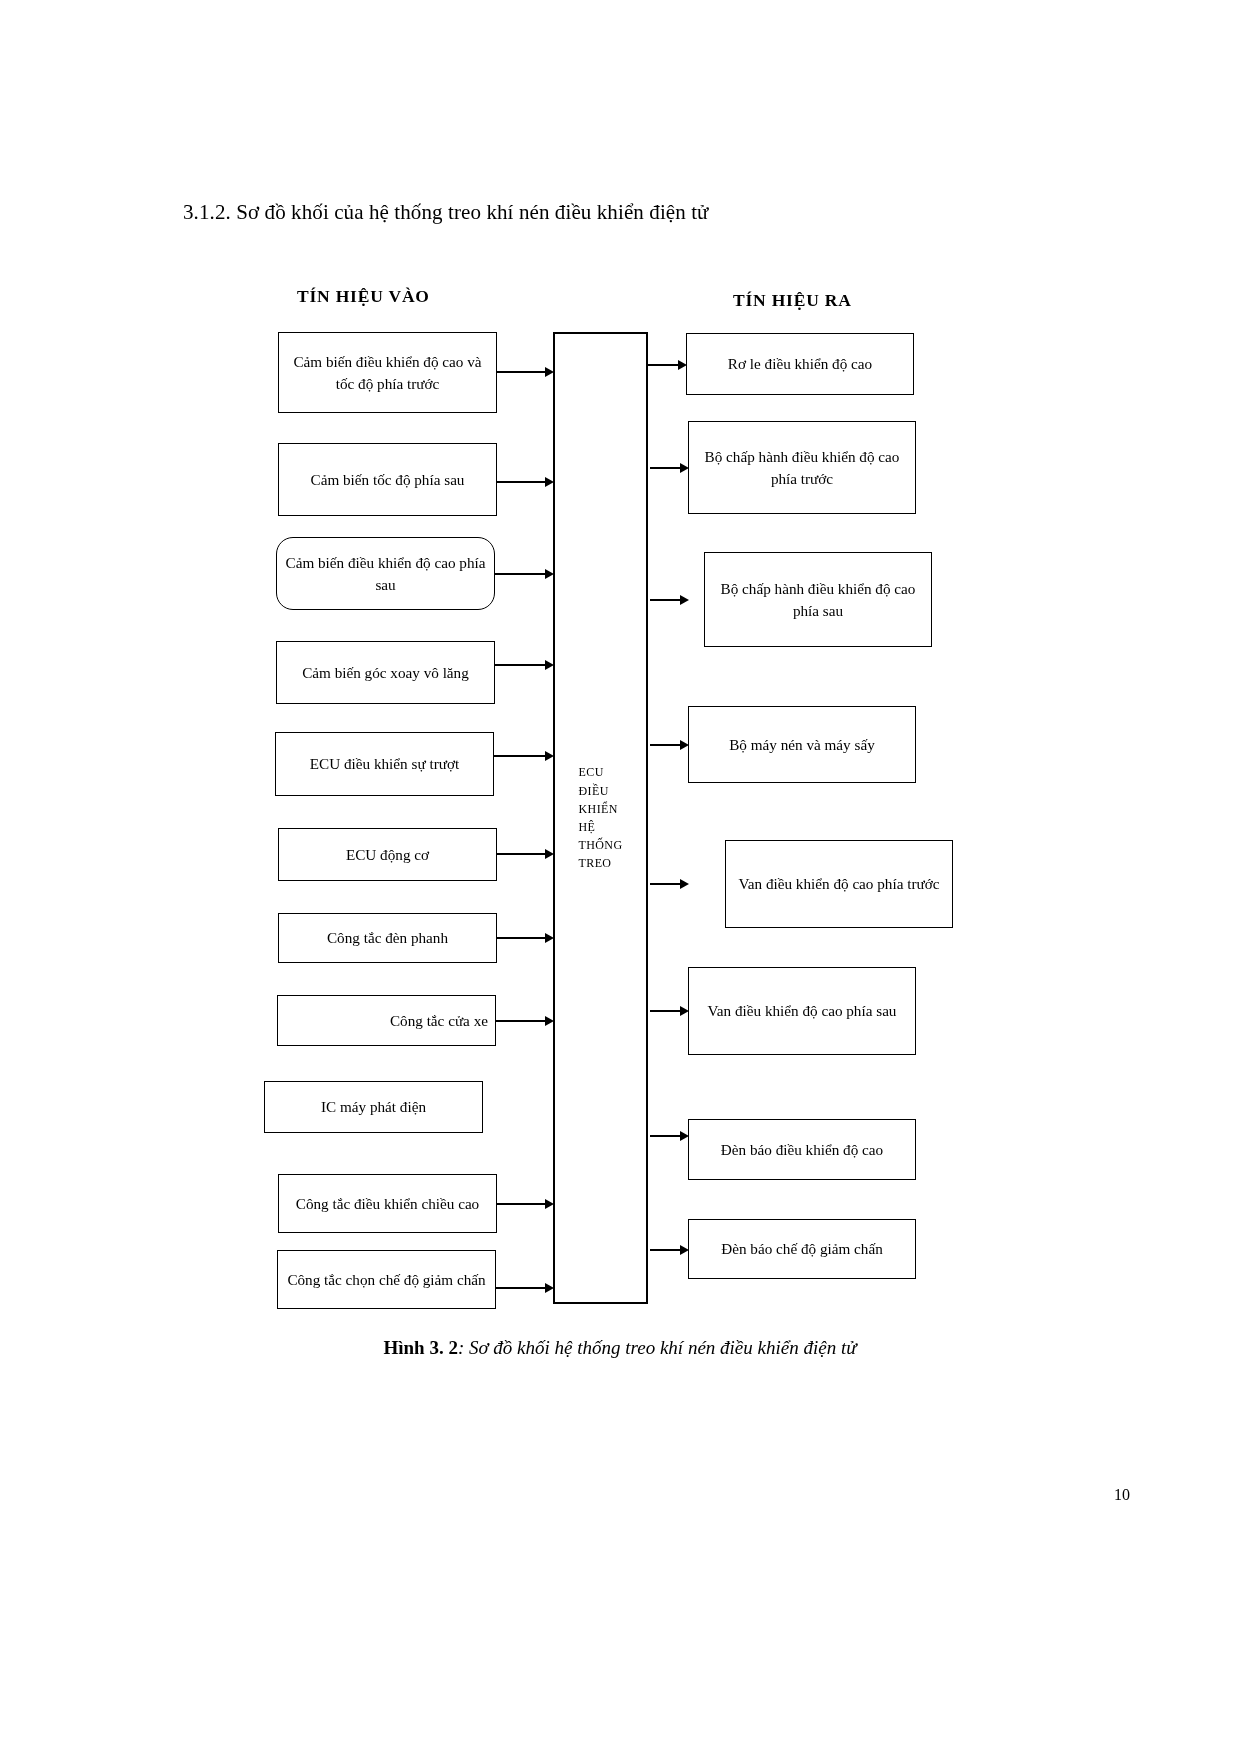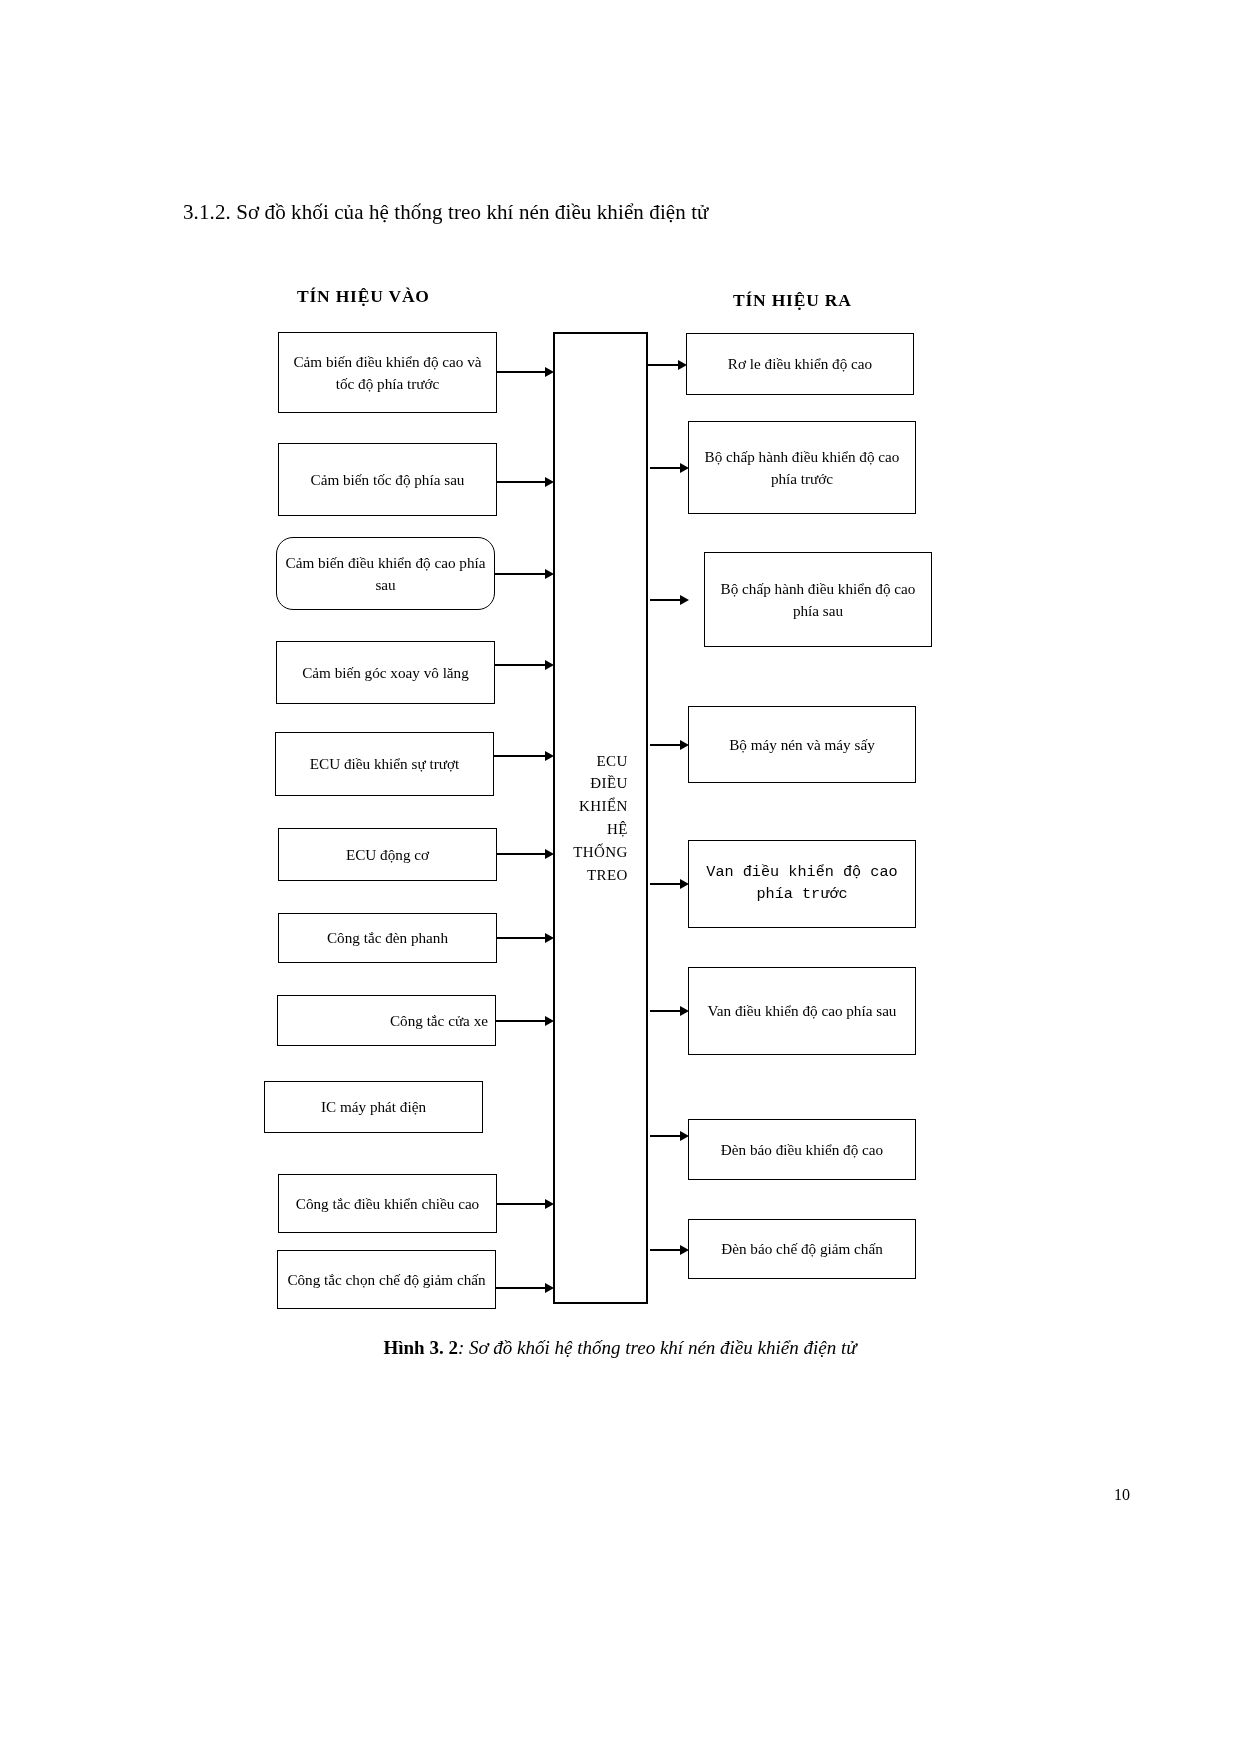"ECU" .ecu-label { font-size: 15px -> 12px; text-align: right -> left }
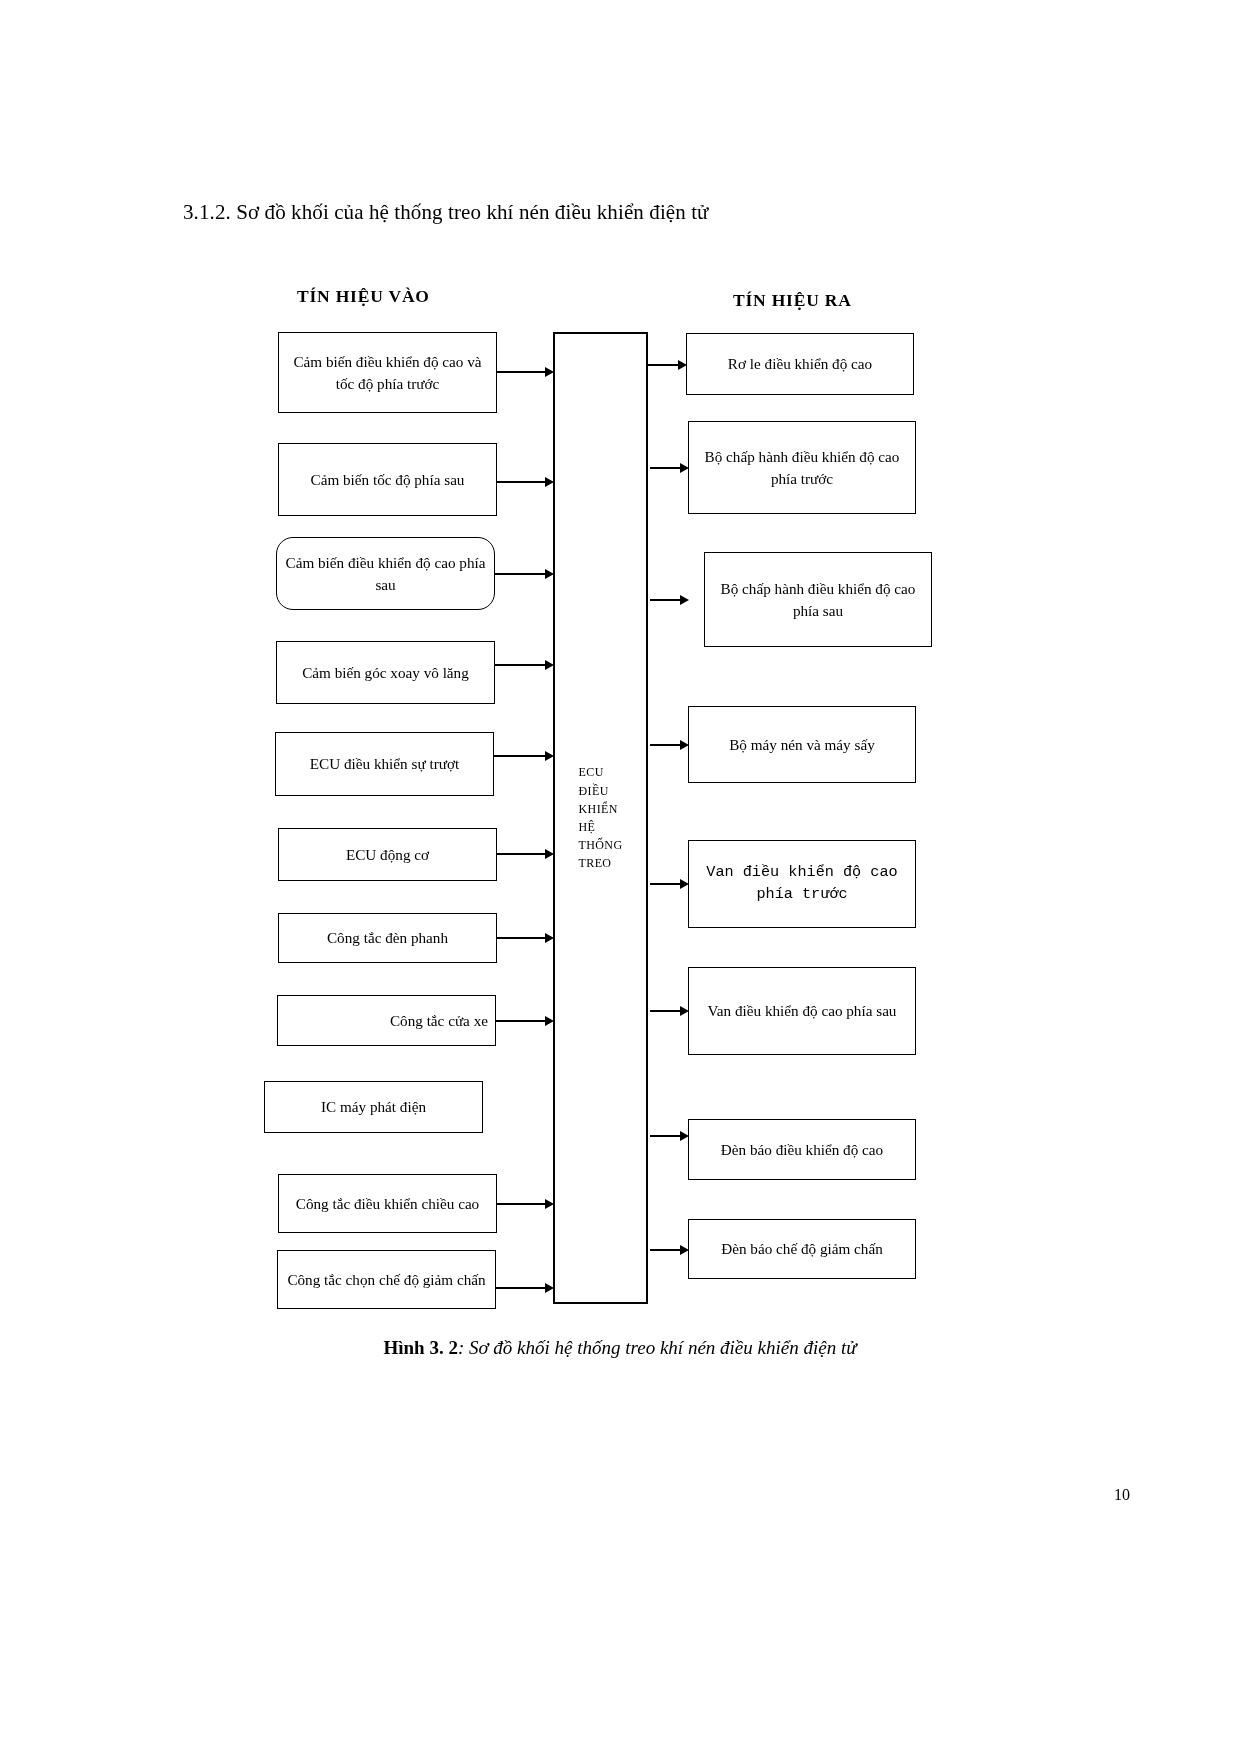"Van điều khiển độ cao phía trước" div.box { font-family: Liberation Mono, monospace -> none; left: 688px -> 725px }
